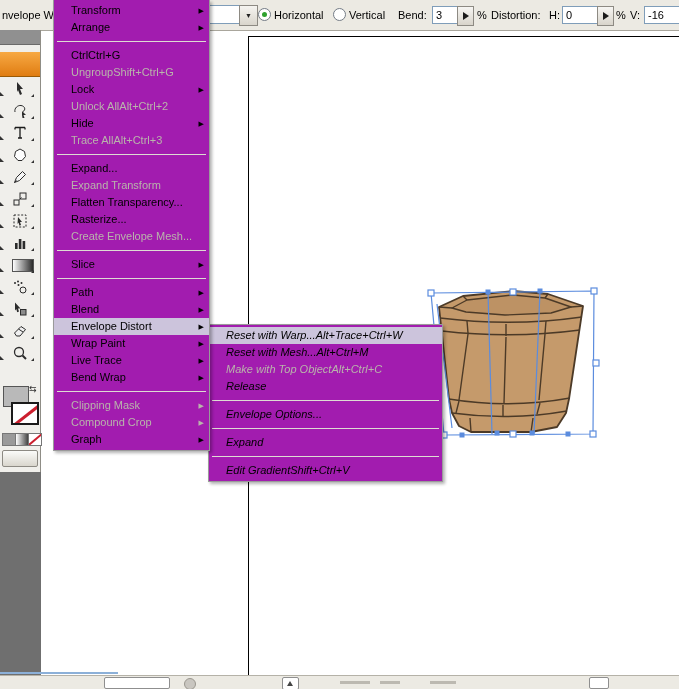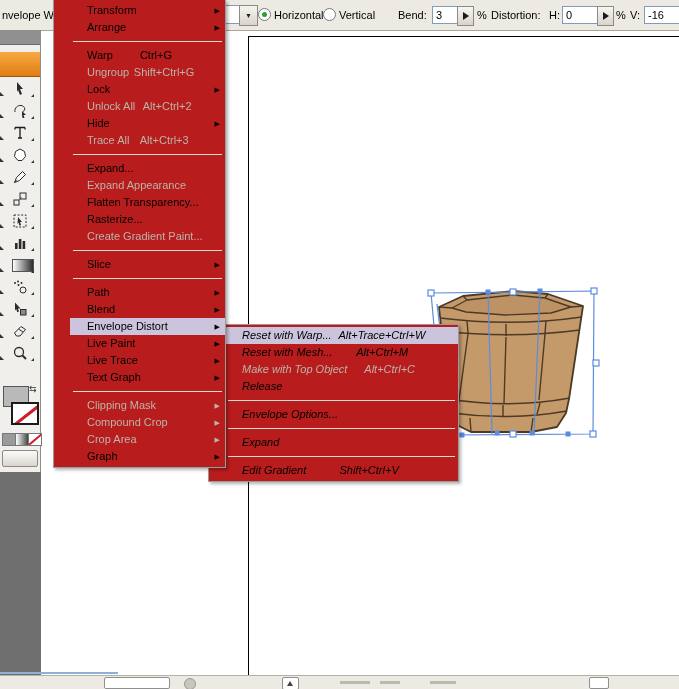"Transform" .menu-panel { background: #b91c1c -> #a21caf; padding-left: 16px -> none }
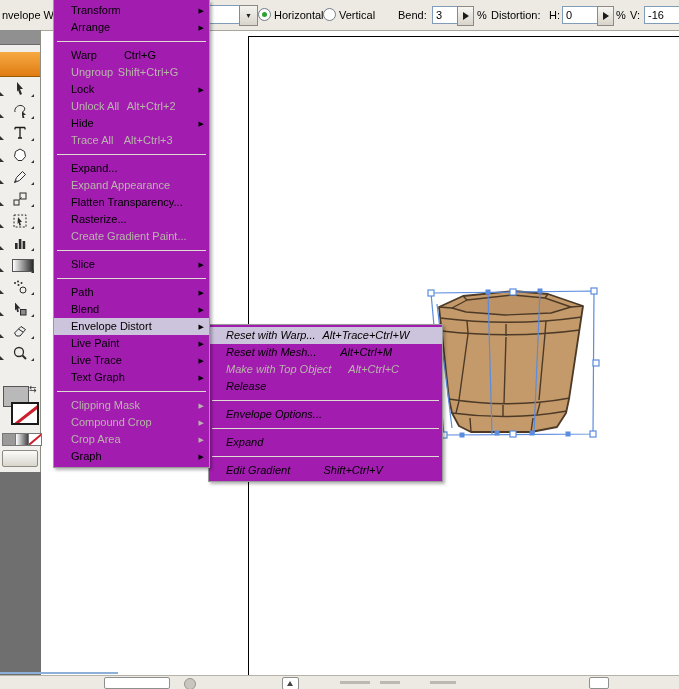"Vertical" div.radio-wrap { left: 323px -> 333px }
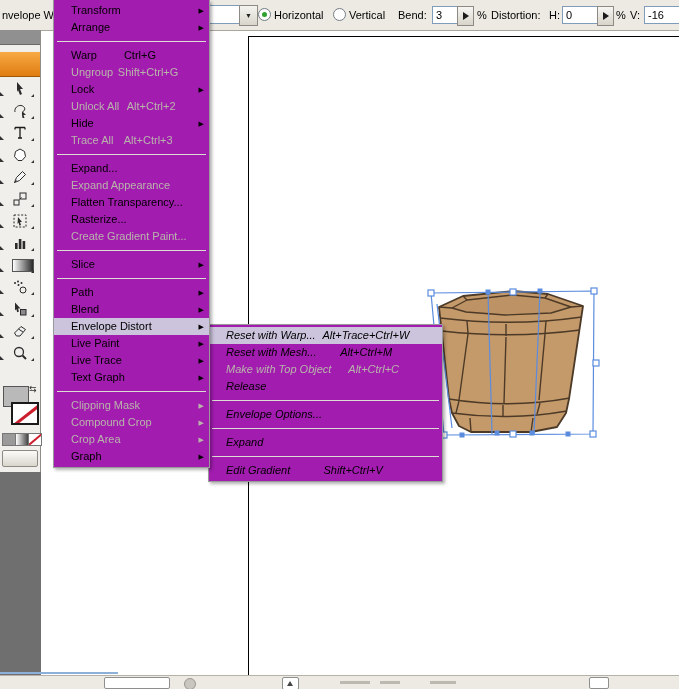"Warp" span.mi-label { text: Warp -> Ctrl }
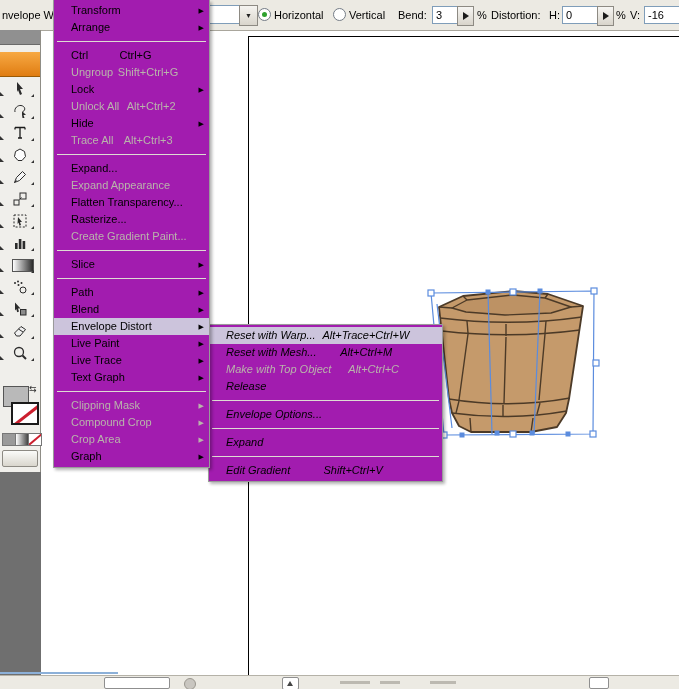"Ctrl+G" .menu-item .mi-short { text-align: center -> left }
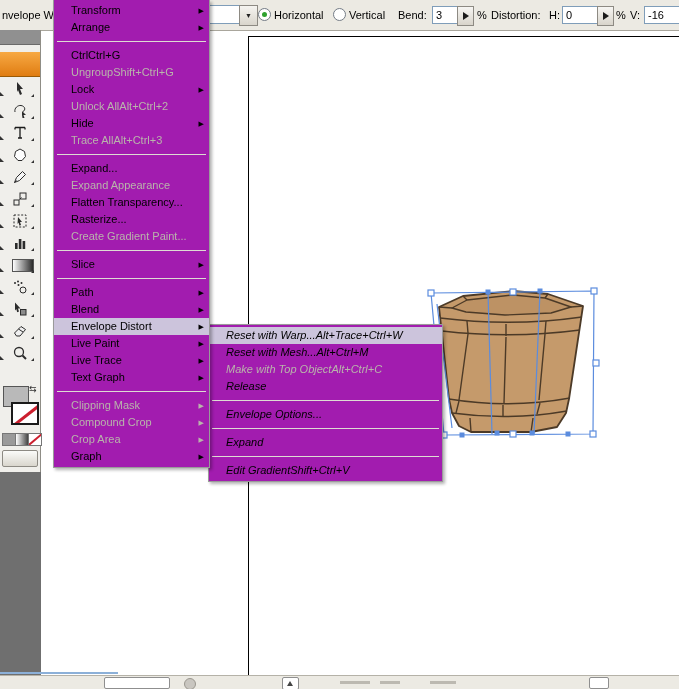"Expand Appearance" span.mi-label { text: Appearance -> Transform }
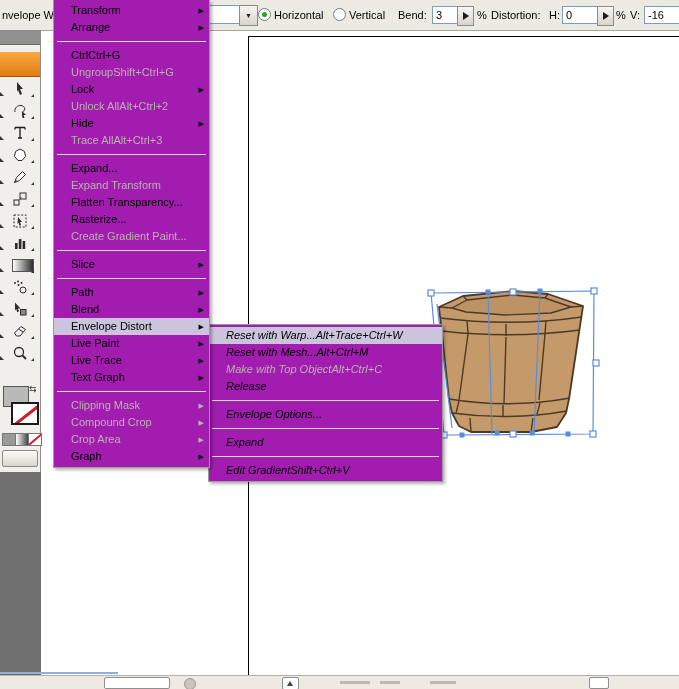"Create Gradient Paint..." span.mi-label { text: Gradient Paint -> Envelope Mesh }
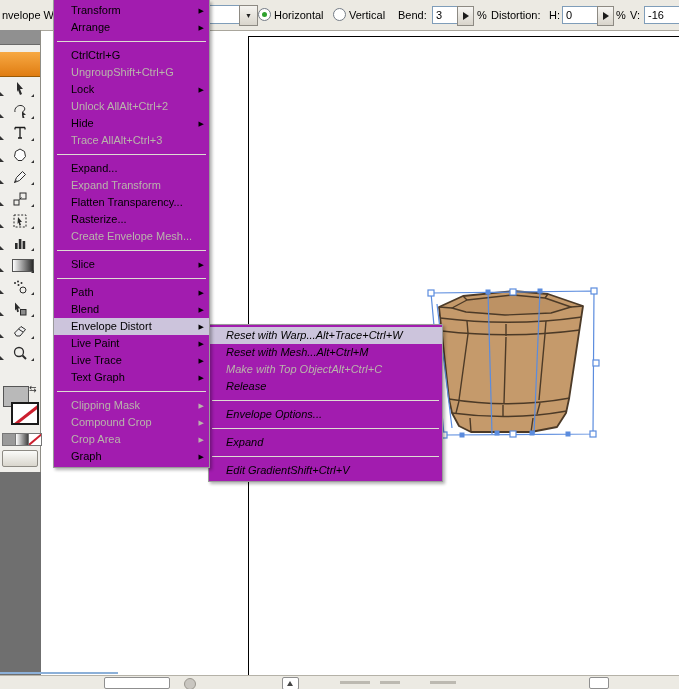"Live Paint" span.mi-label { text: Live -> Wrap }
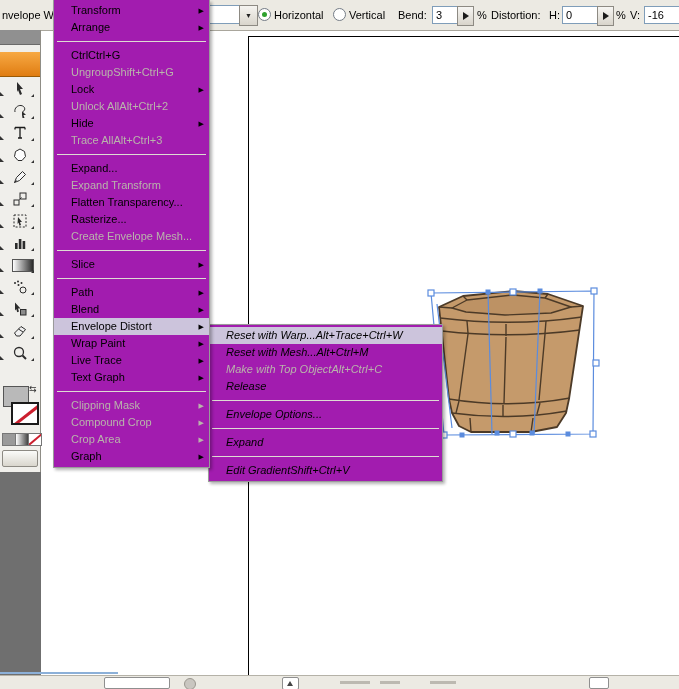"Text Graph" span.mi-label { text: Text Graph -> Bend Wrap }
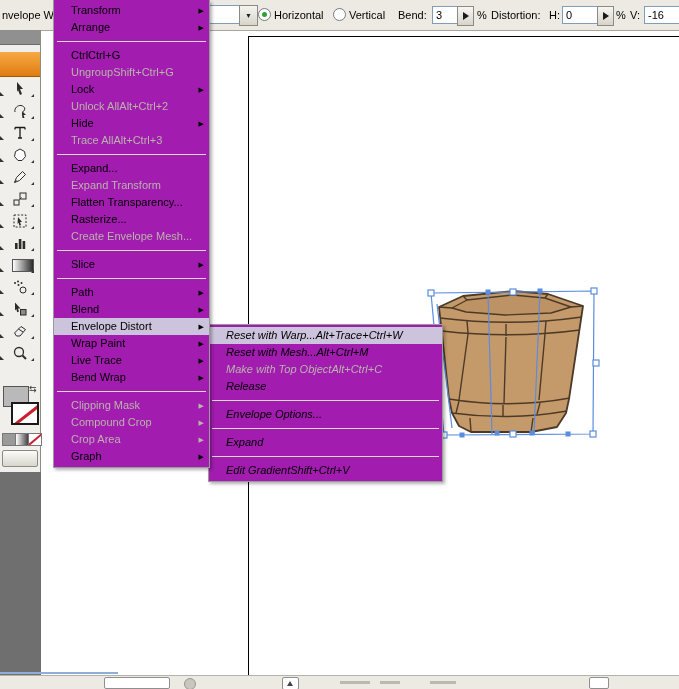"Crop Area" div.menu-item { html: <div> <span>Crop Area</span> <span></span> <span>▶</span> </div> -> none }
